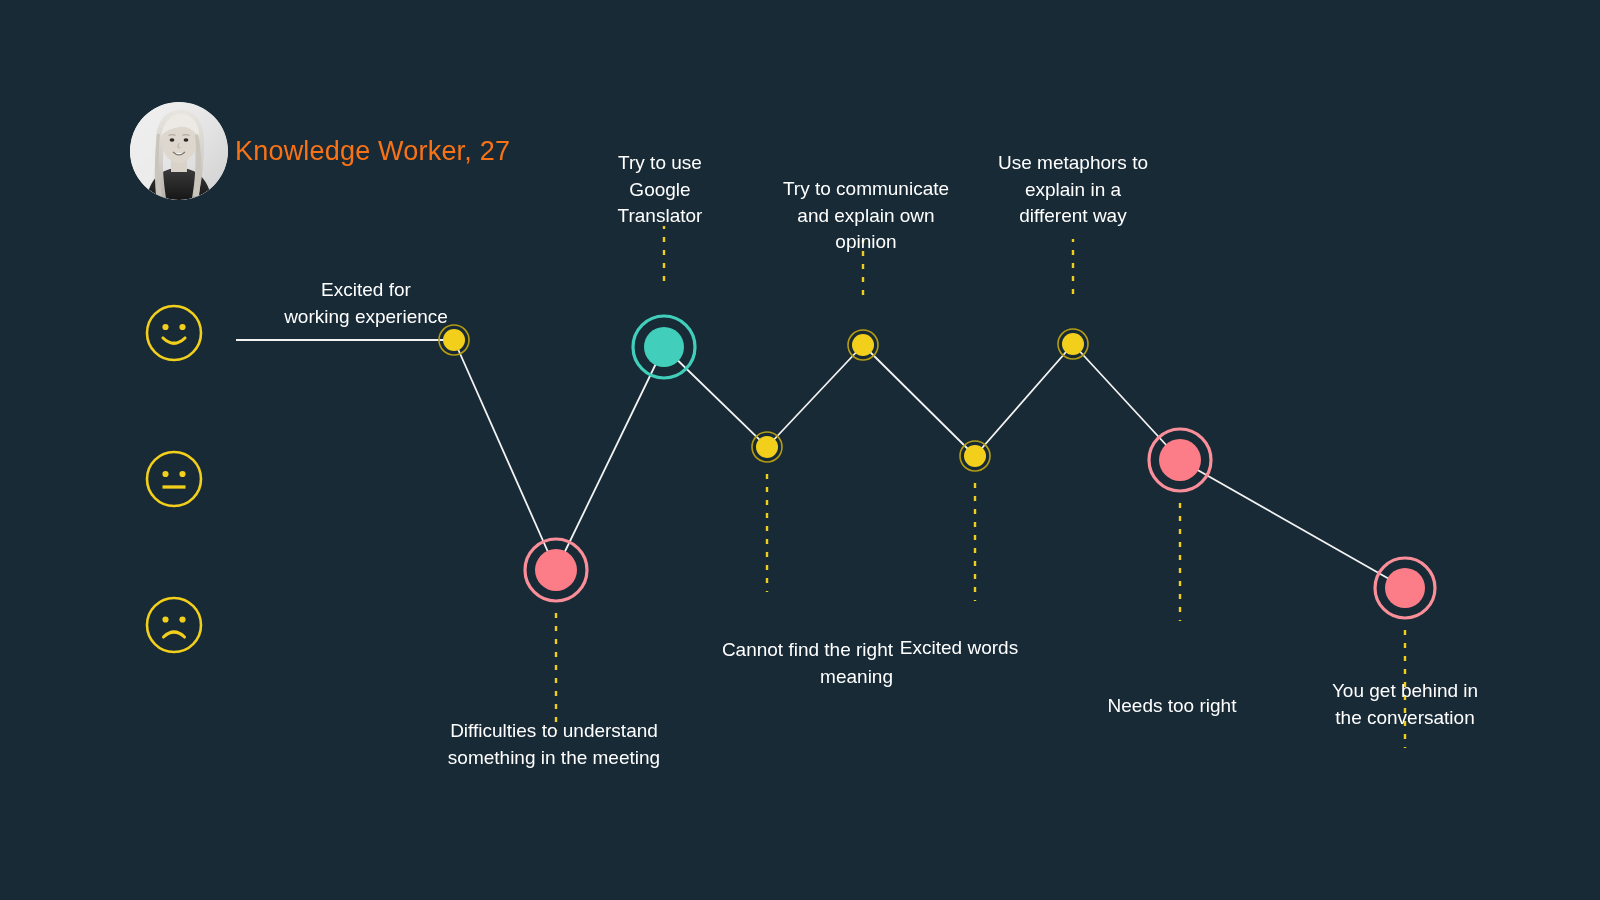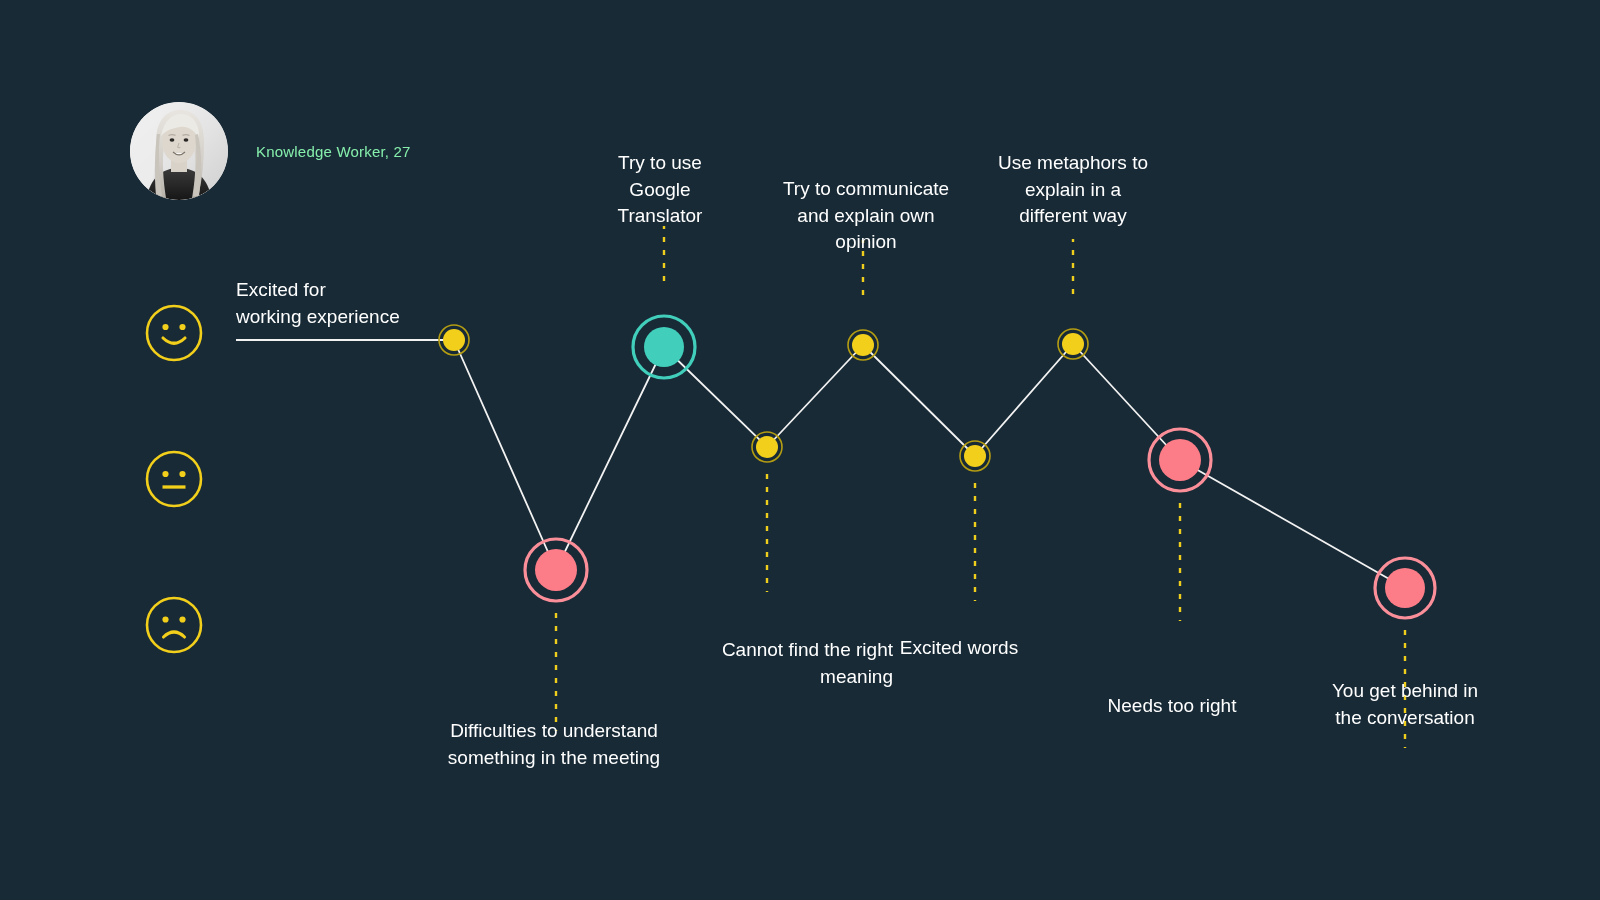"Knowledge Worker, 27" .persona-name { color: #86efac -> #f97316; font-size: 15px -> 27px; margin-left: 28px -> 7px }
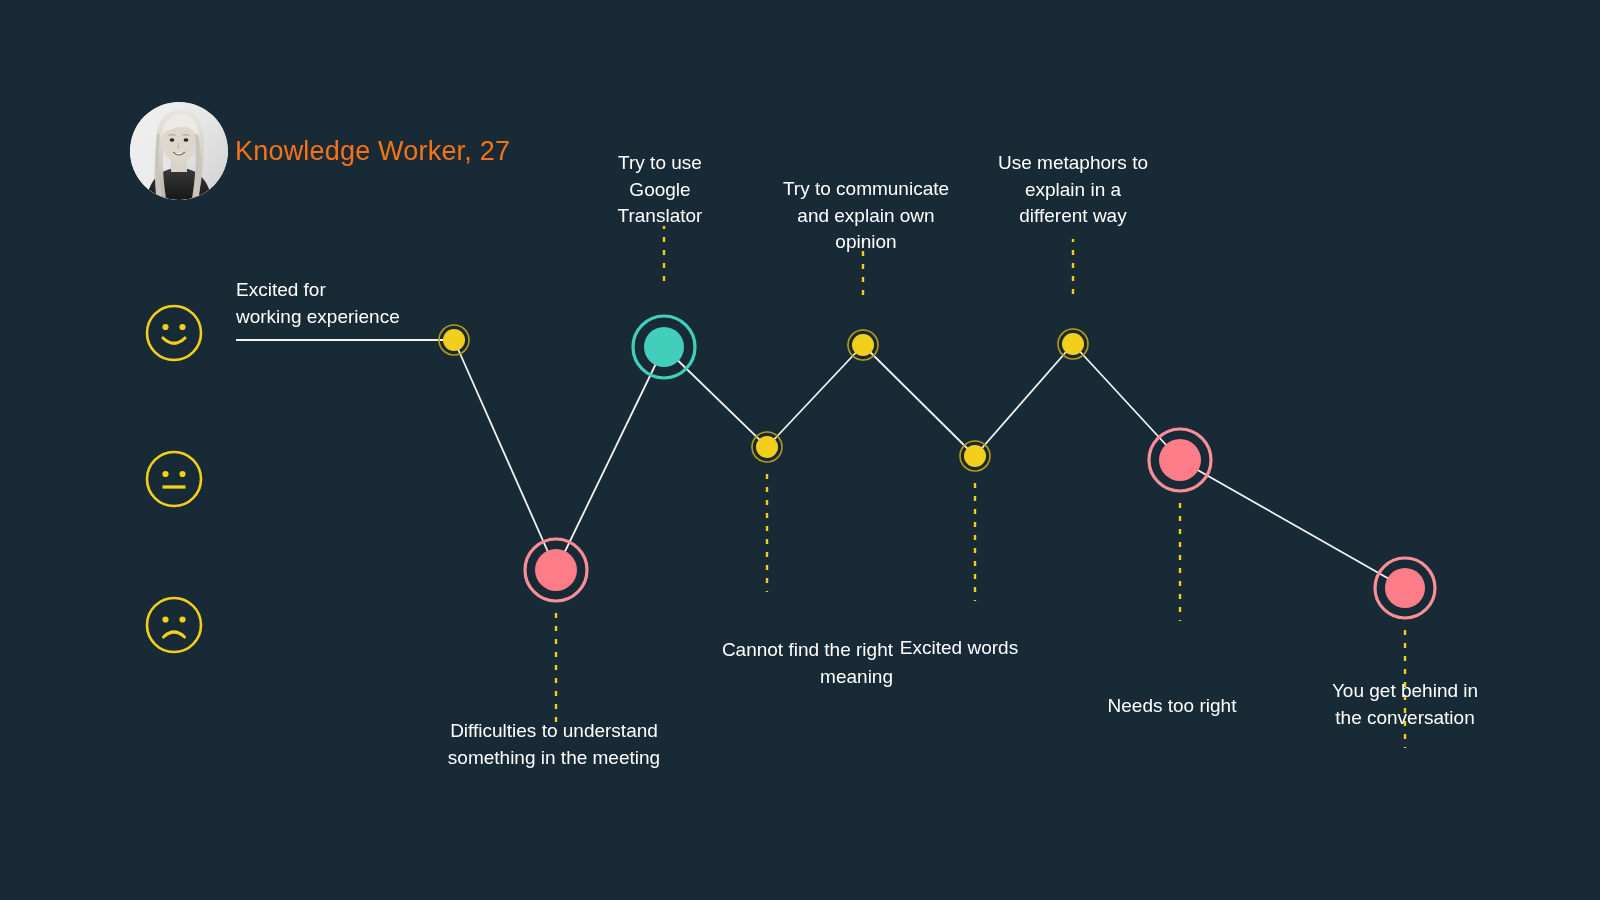"Excited for" .anno.left { text-align: left -> center }
